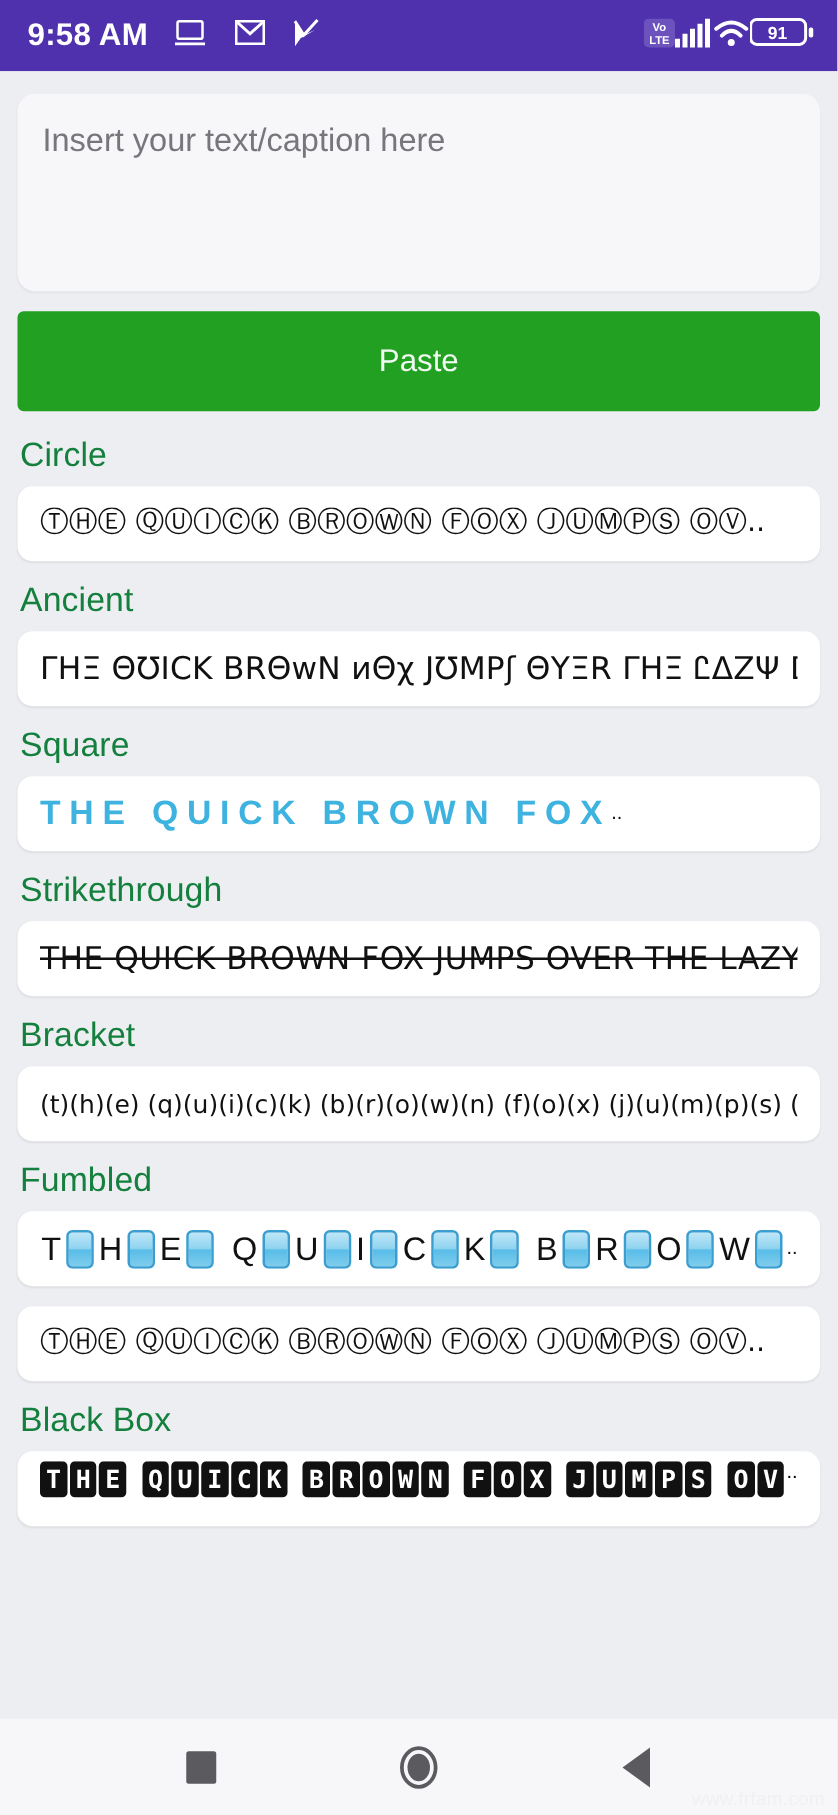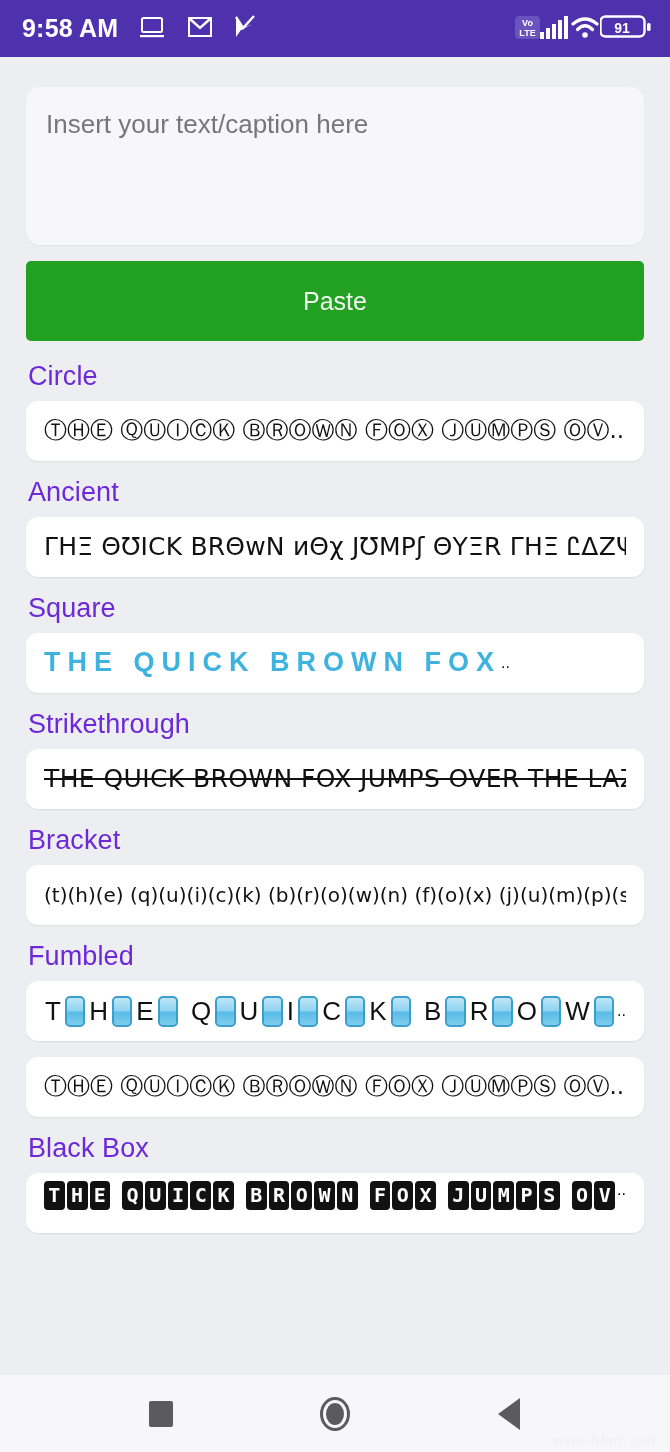"Vo" .status-right { align-items: flex-end -> center }
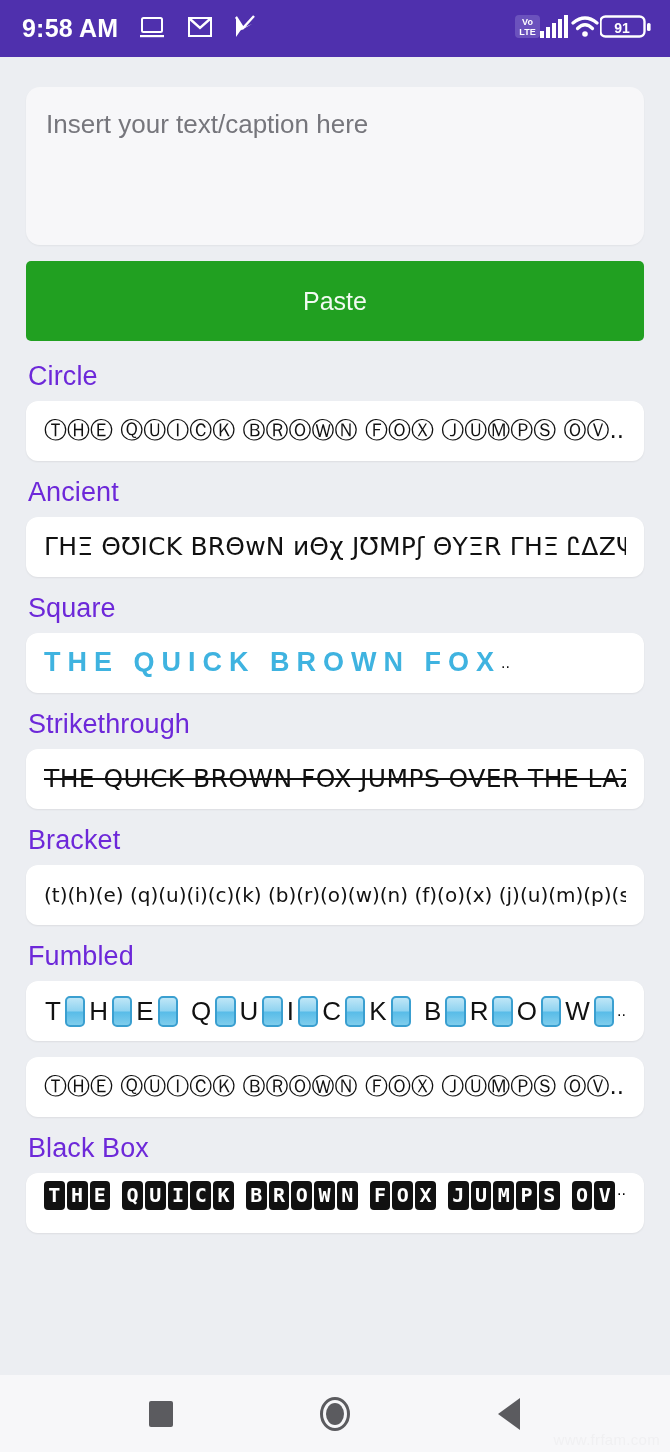"Insert your text/caption here" .content { padding: 12px -> 0 }
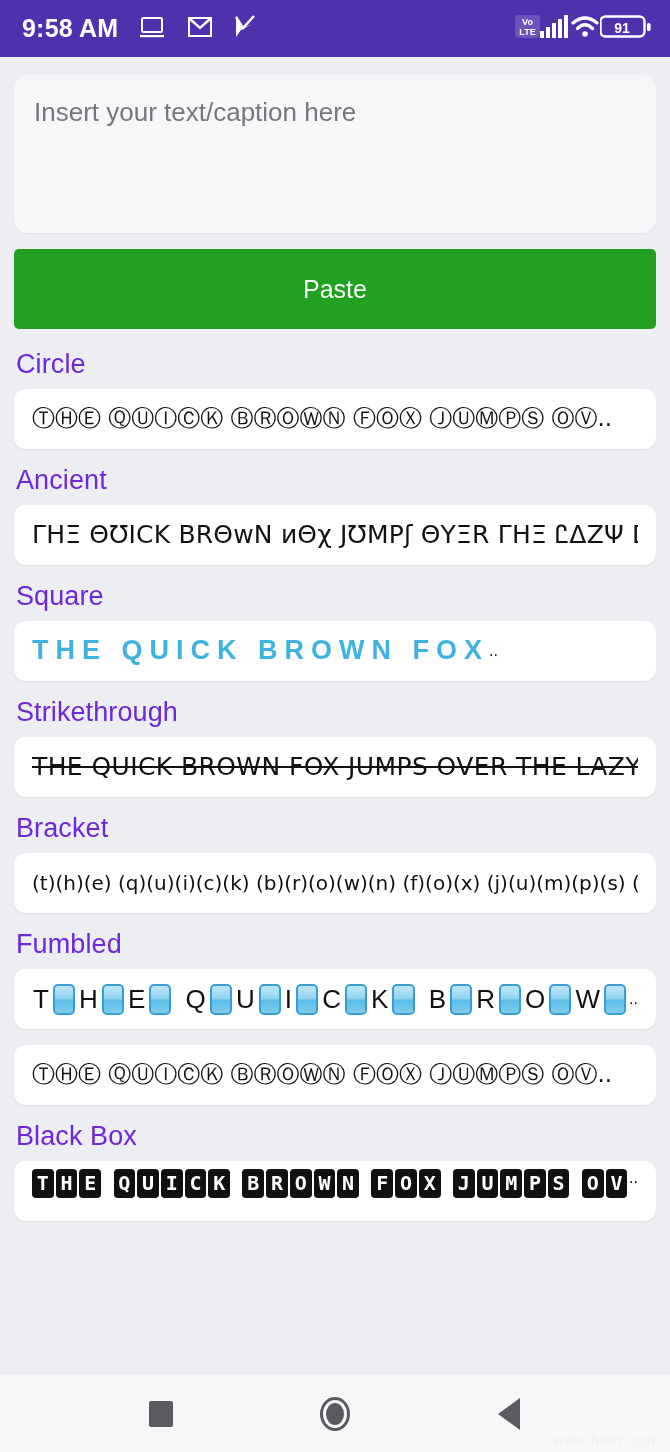"Circle" .row-label { color: #6d28d9 -> #15803d }
